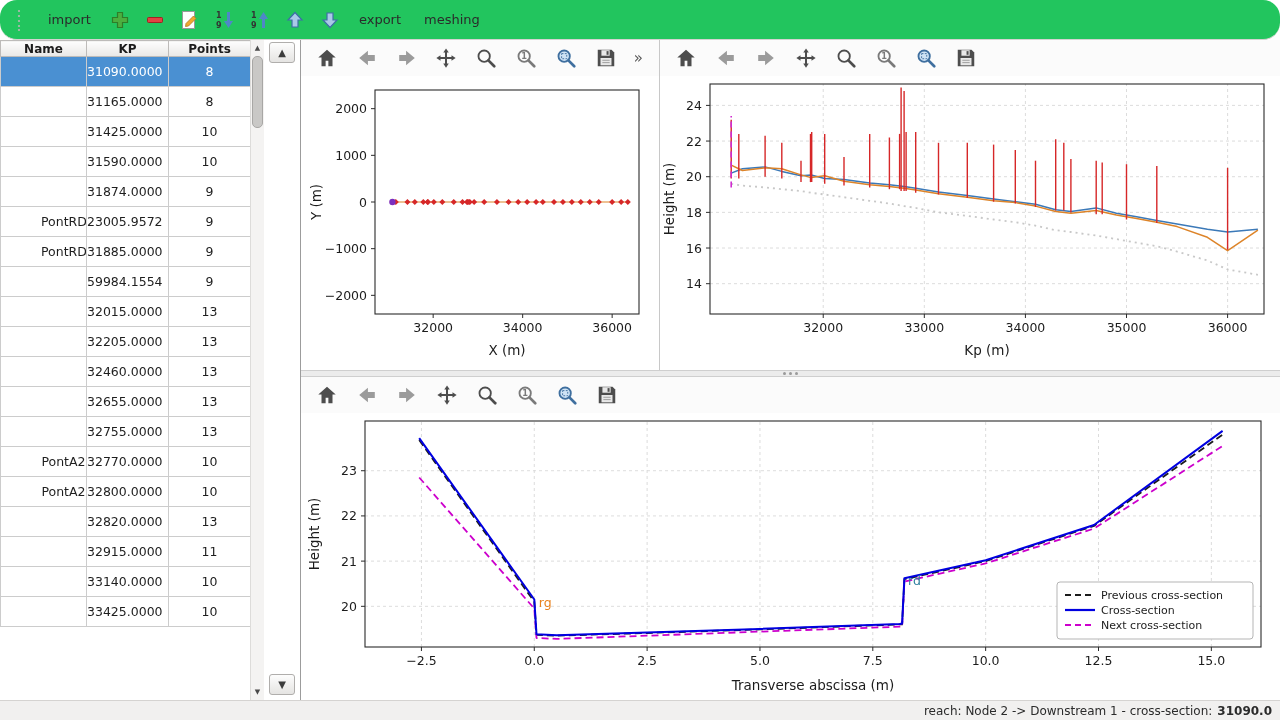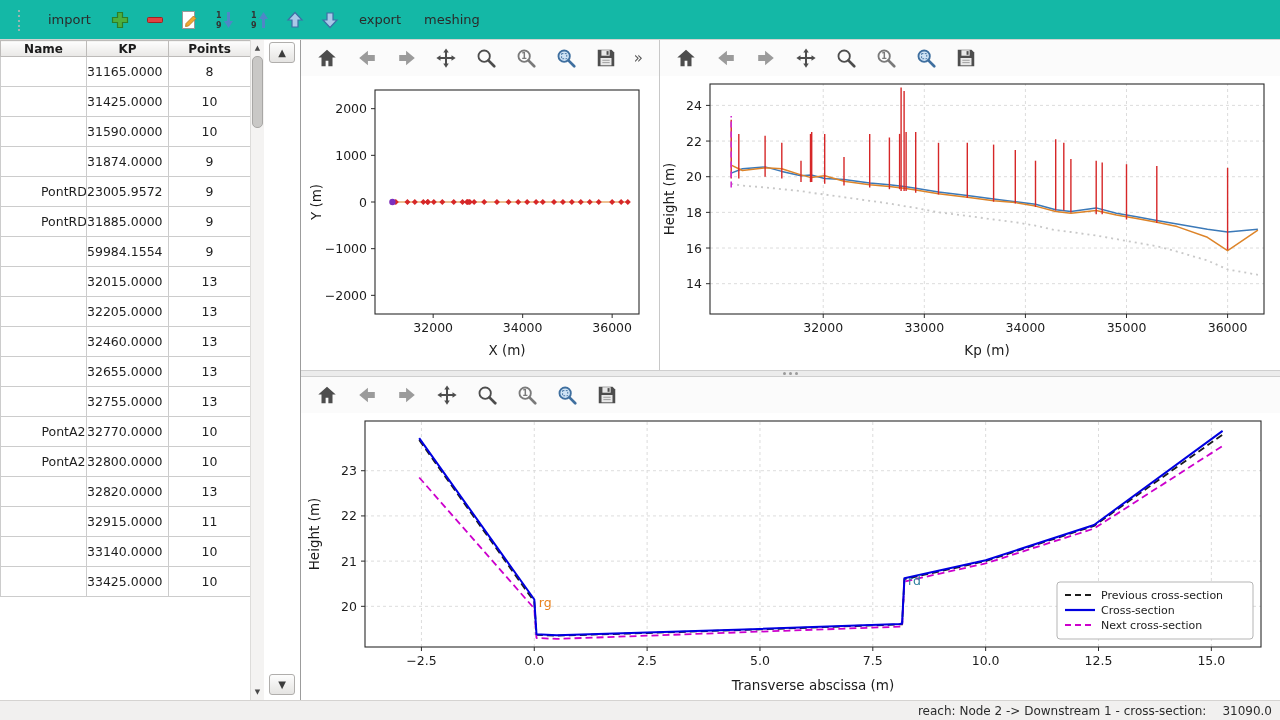"import" .menubar { background: #14b8a6 -> #22c55e; border-radius: none -> 17px }
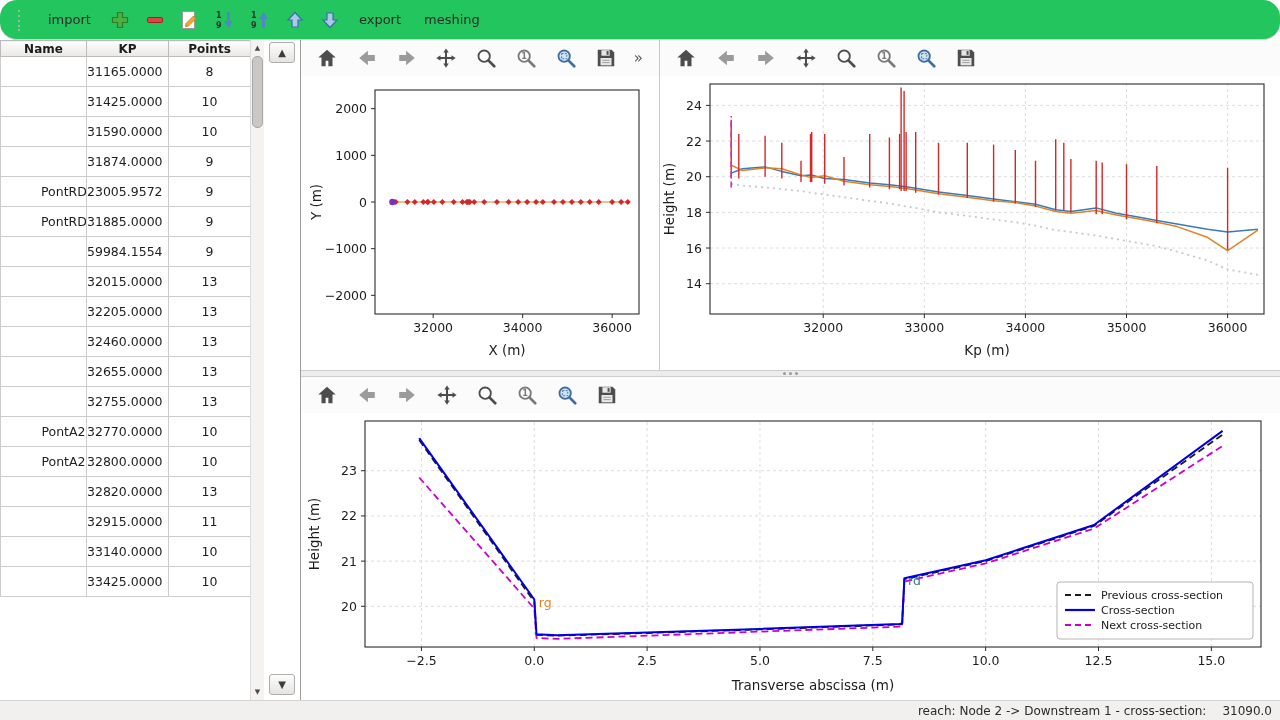"31090.0000" tr.selected { html: none -> <tr> <td></td> <td>31090.0000</td> <td>8</td> </tr> }
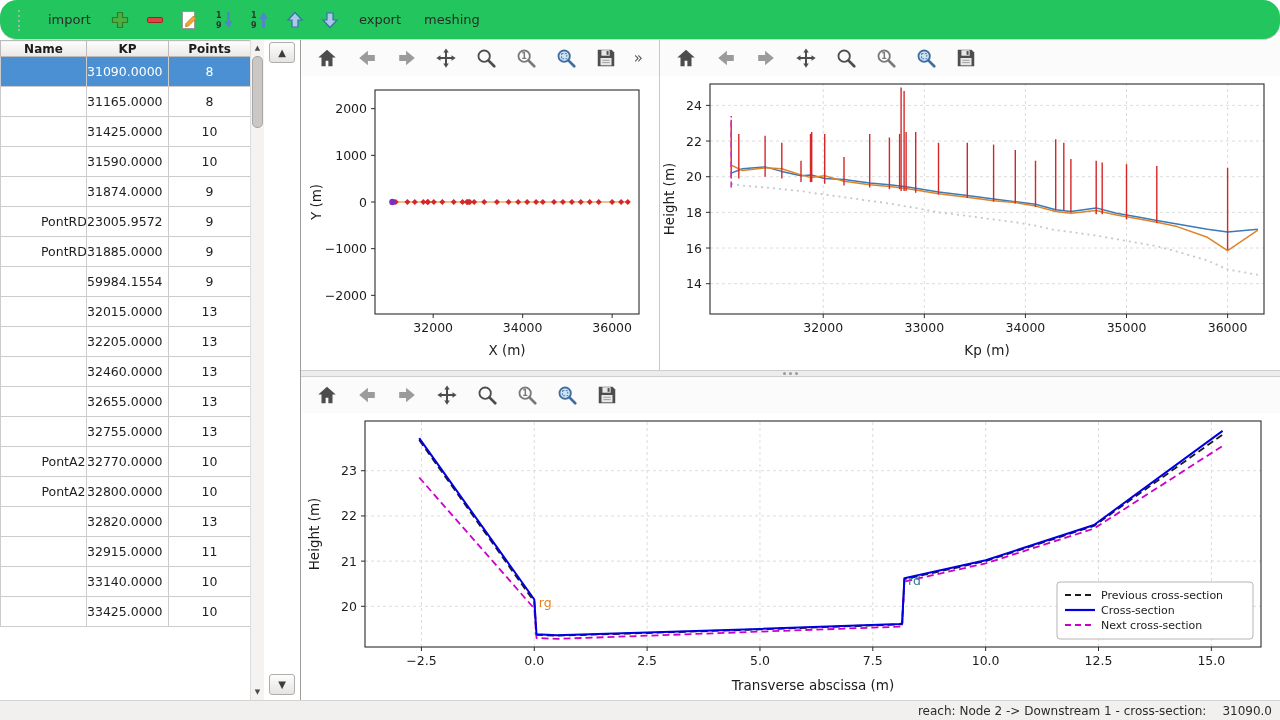"31090.0" .statusbar b { font-weight: normal -> bold; margin-left: 16px -> 5px }
